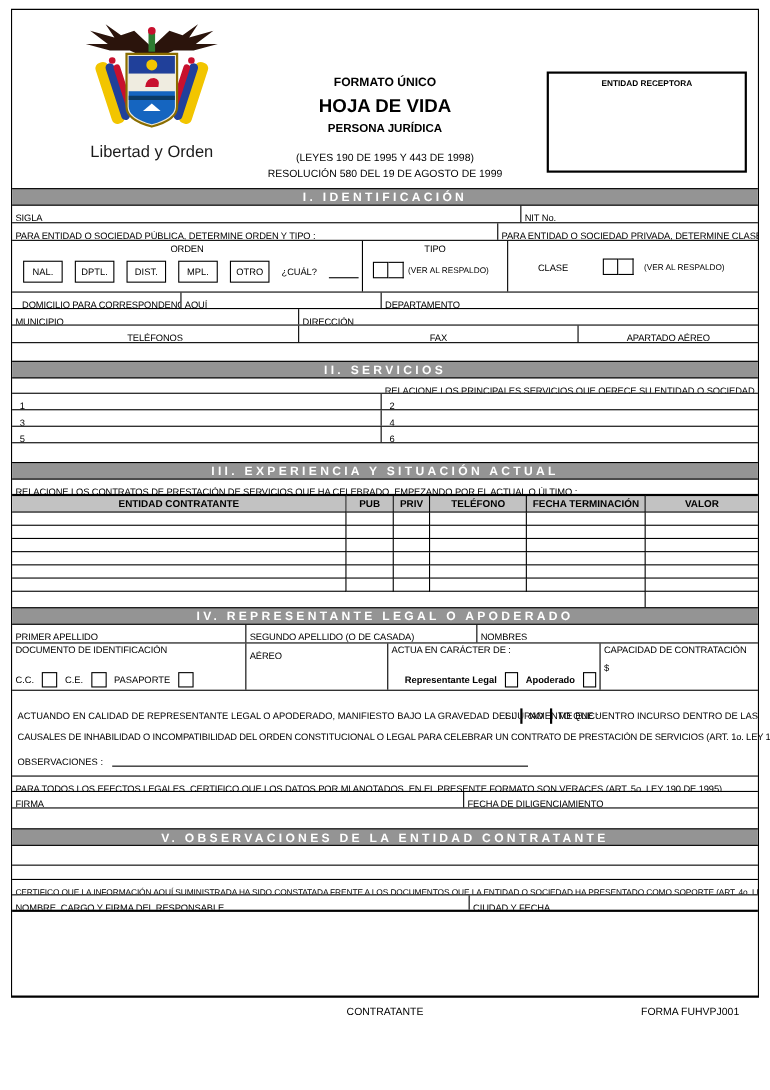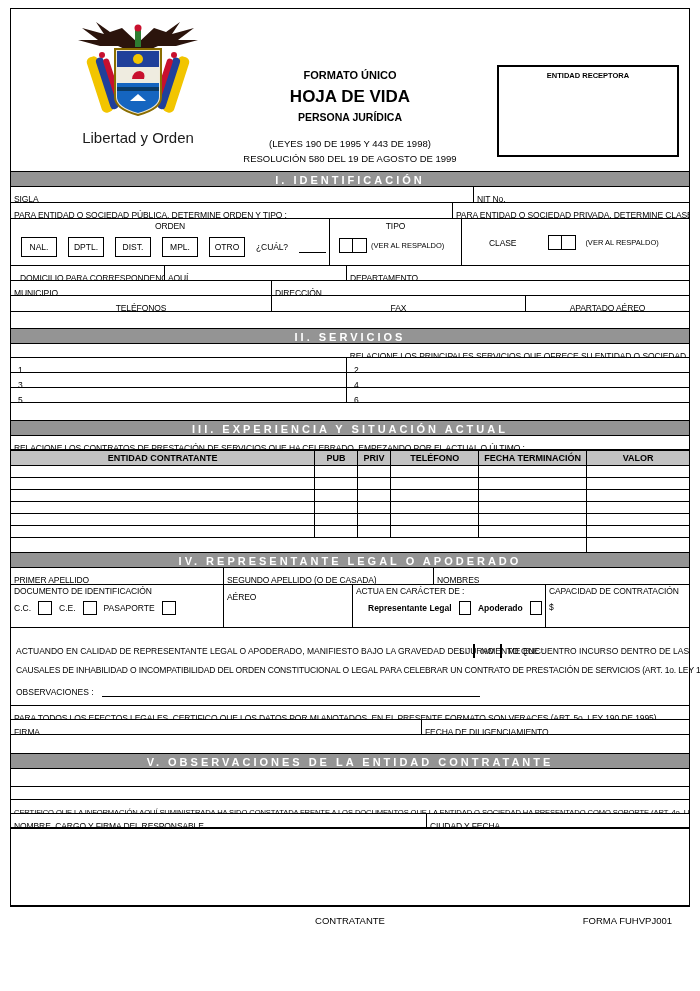"C.C." .inline-cbs { margin-top: 5px -> 15px }
